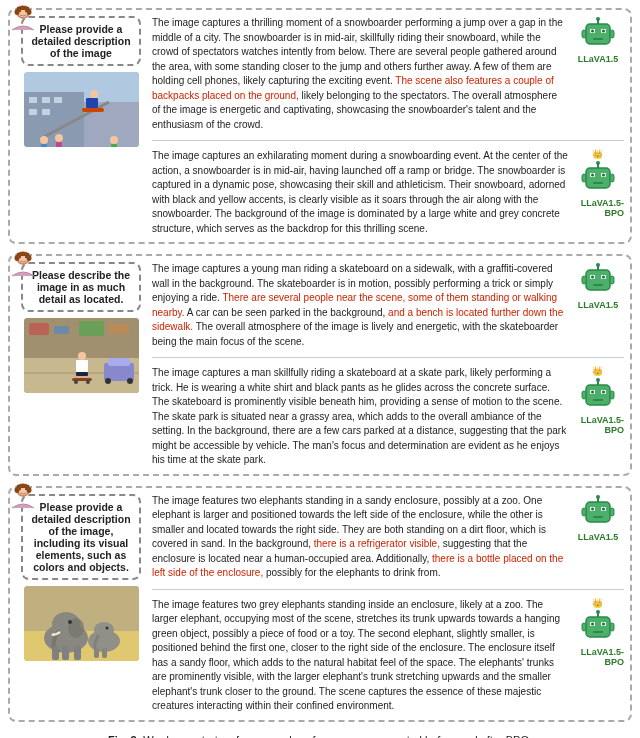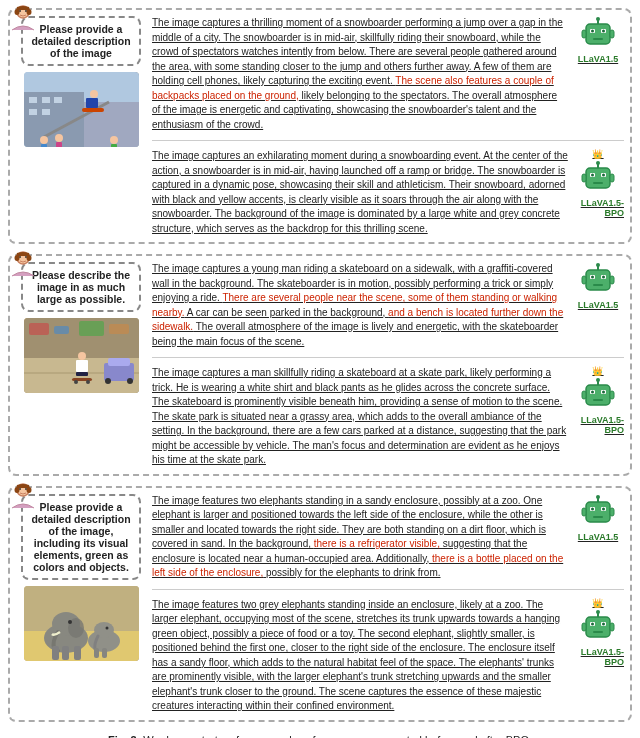"The image captures a thrilling" .right-col { text-decoration: underline -> none }
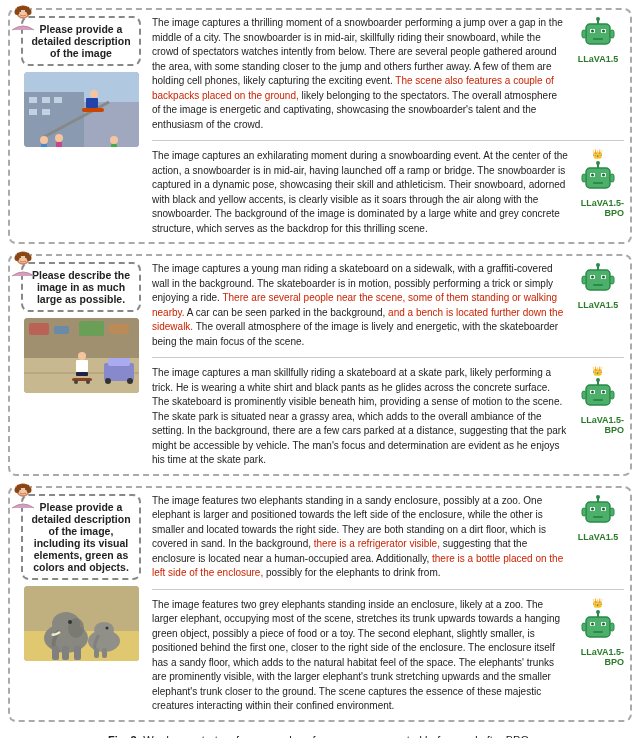"Please describe the image in" span { text: large as possible -> detail as located }
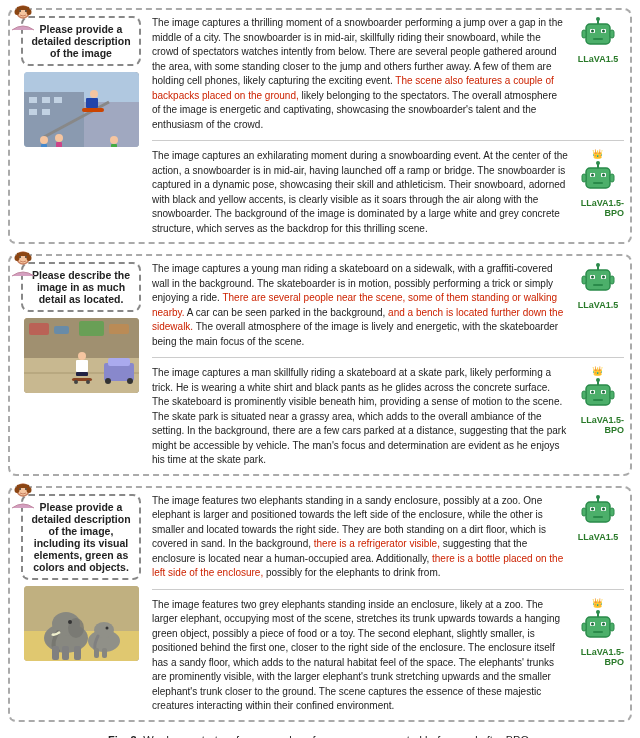"Please provide a detailed description of the image," span { text: green -> such }
